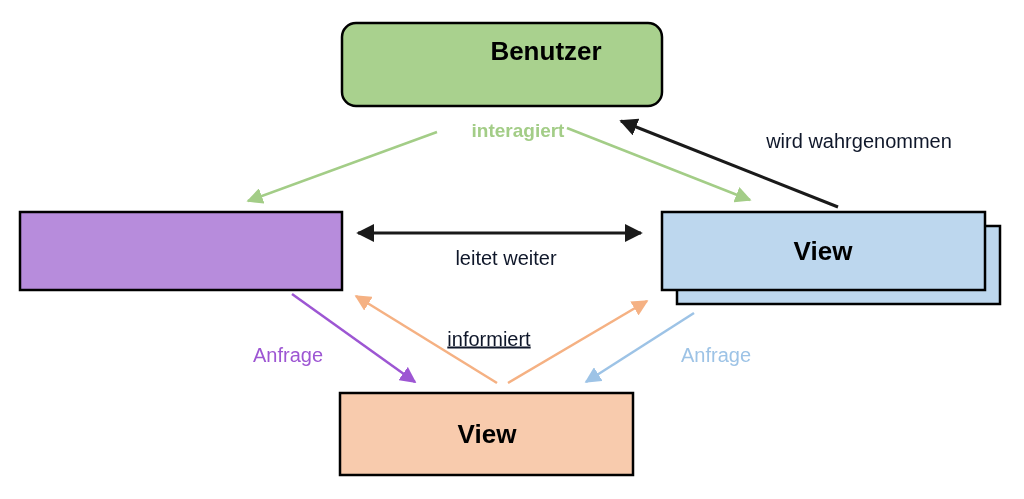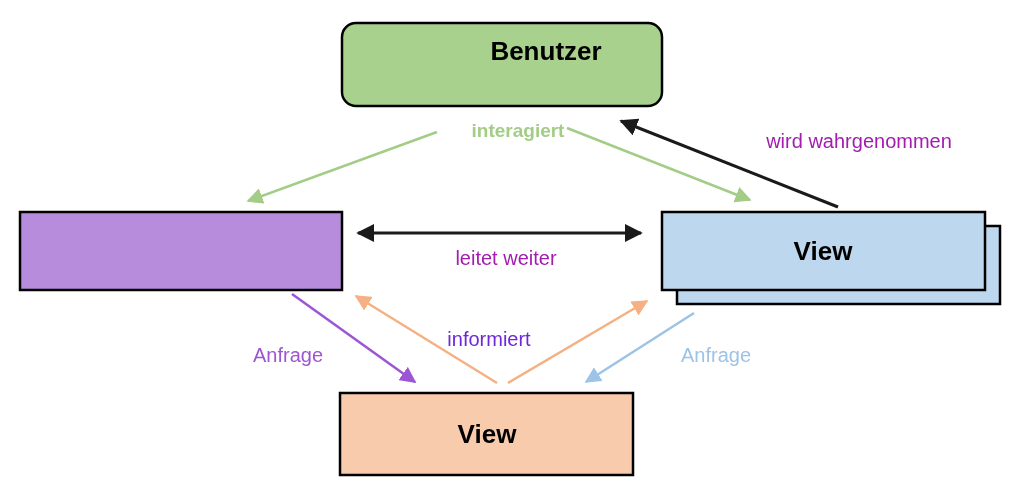"wird wahrgenommen" .lbl-black { color: #a21caf -> #0f172a }
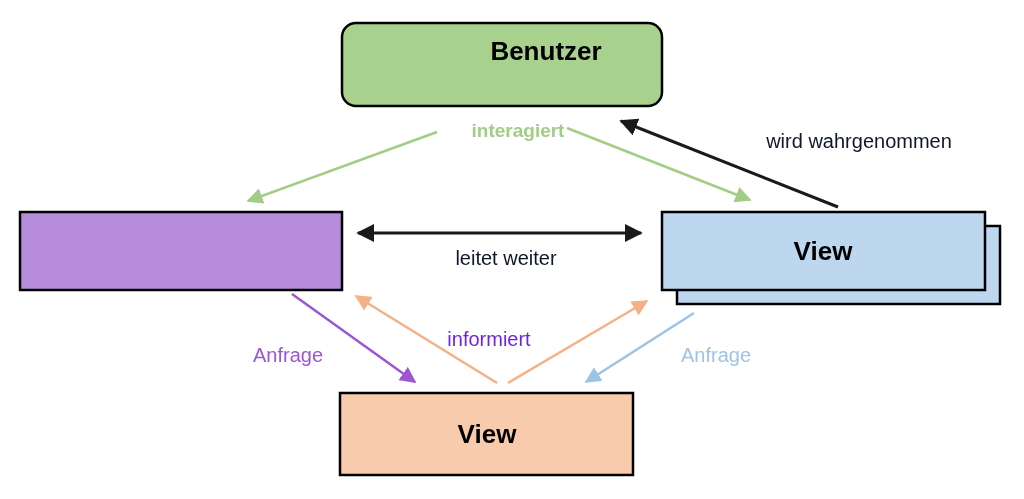"informiert" .lbl-orange { color: #6d28d9 -> #0f172a; text-decoration: none -> underline }
